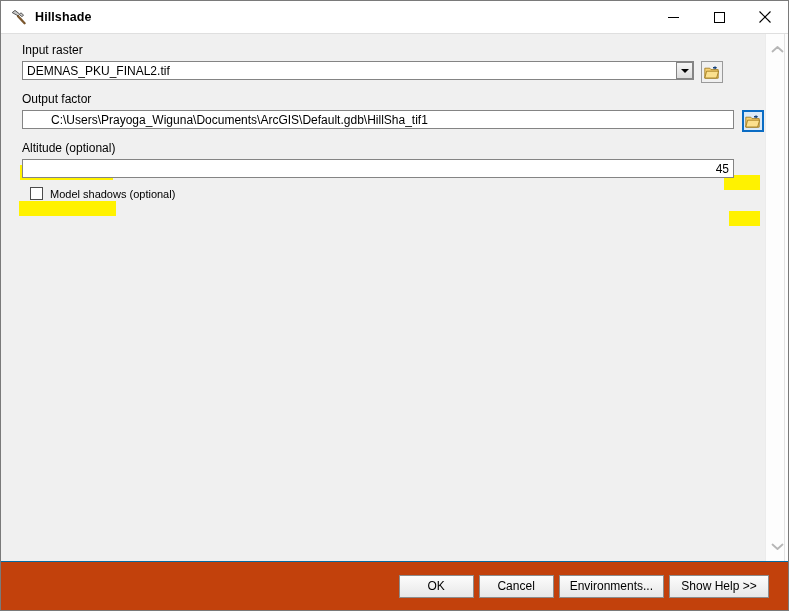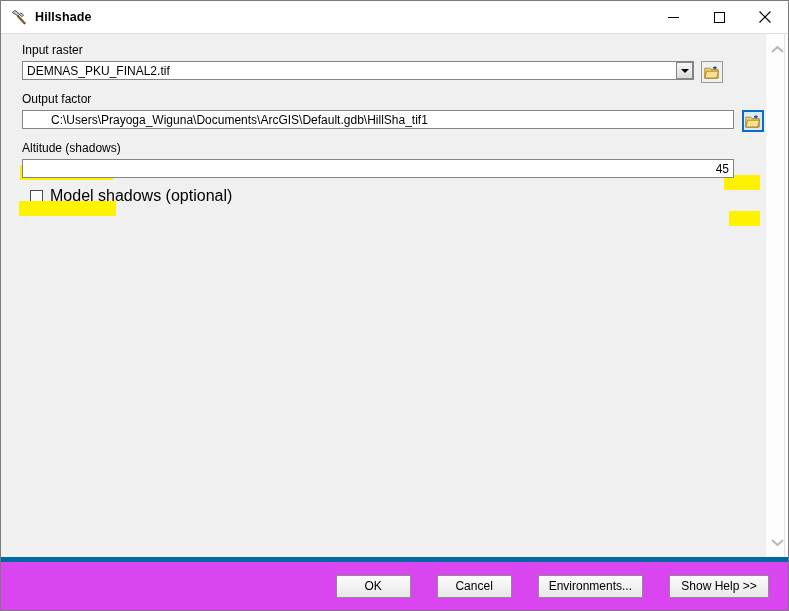"Altitude (shadows)" label.field-label { text: shadows -> optional }
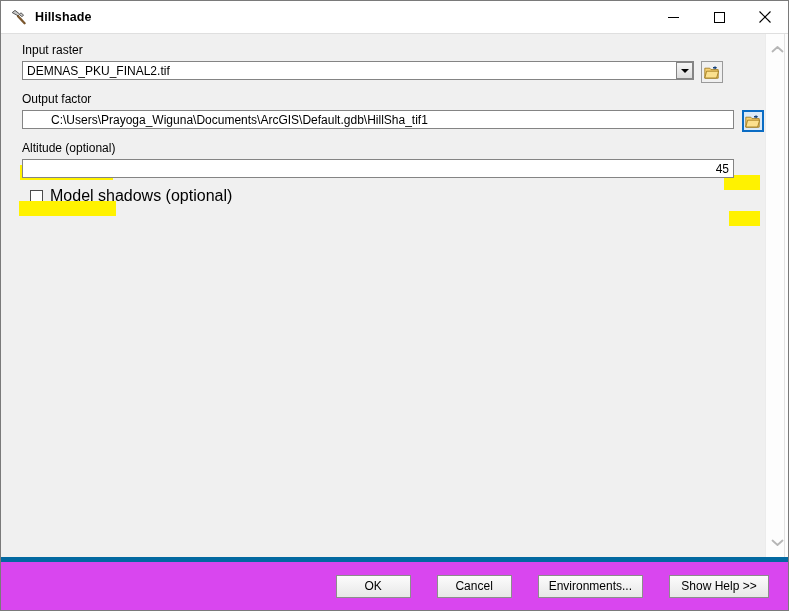"Model shadows (optional)" .check-label { font-size: 16px -> 11px }
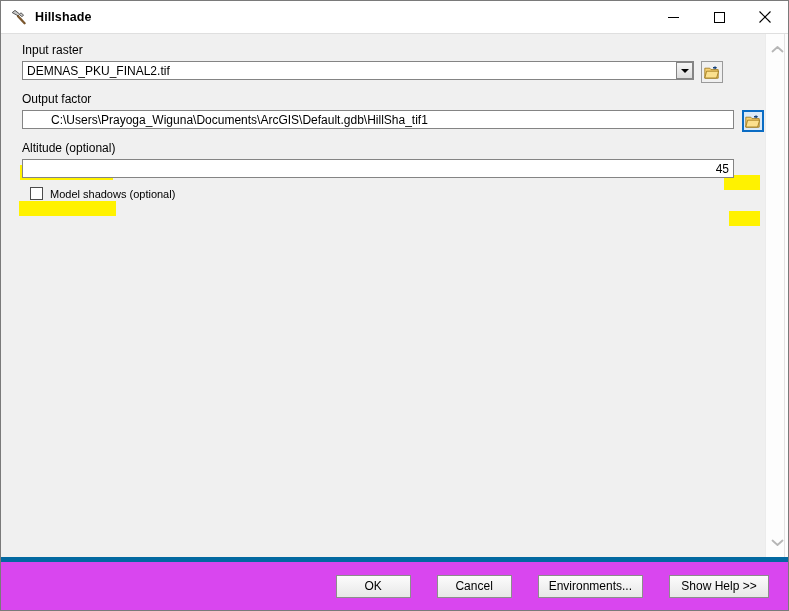"OK" .btn-bar { background: #d946ef -> #c2410c; border-top: 5px solid #0369a1 -> 1px solid #0369a1; gap: 26px -> 5px }
